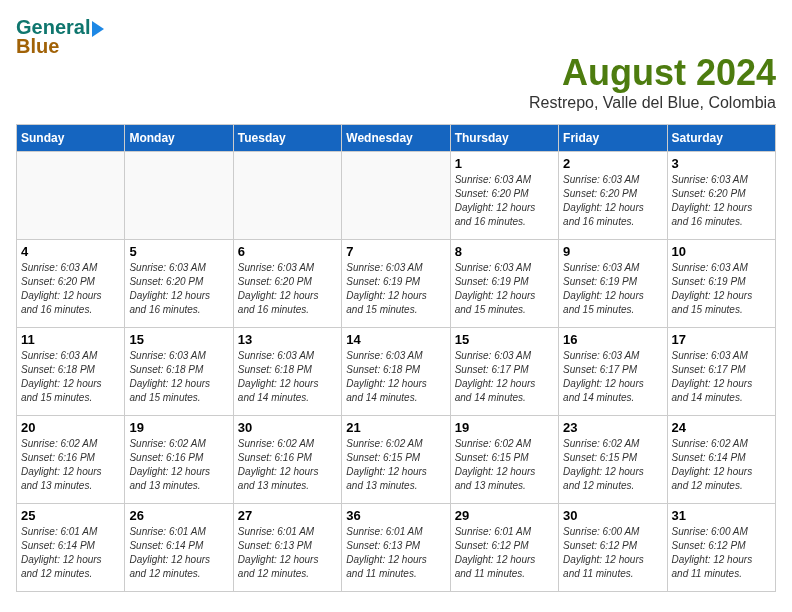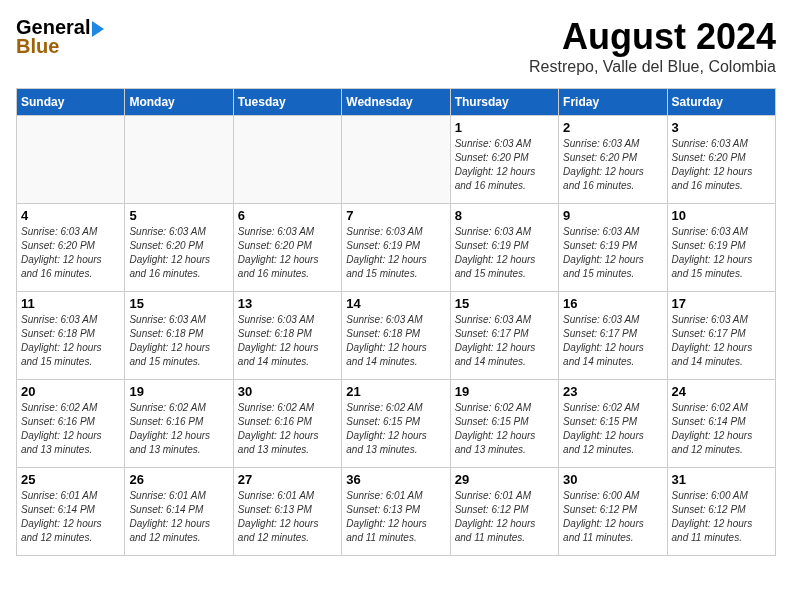"General" span { color: #000000 -> #0f766e }
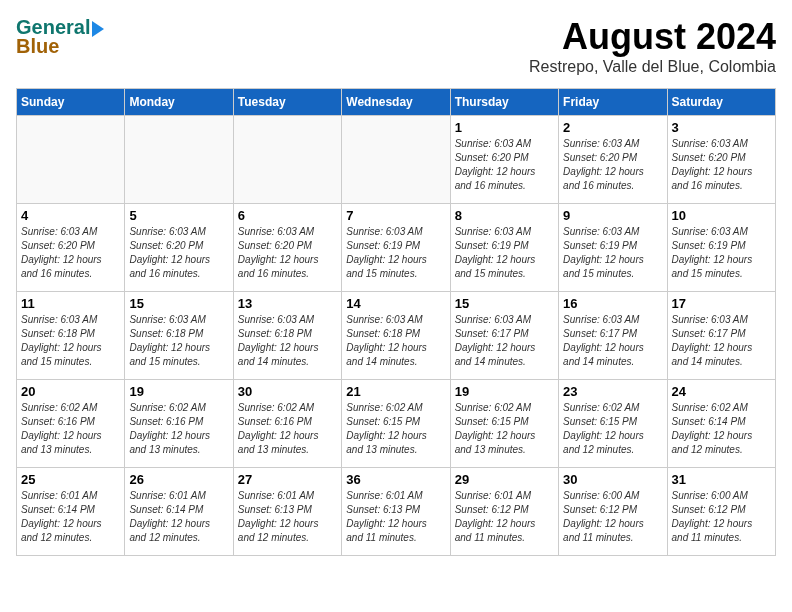"August 2024" .month-year { color: #000000 -> #4d7c0f; margin-top: none -> 36px }
